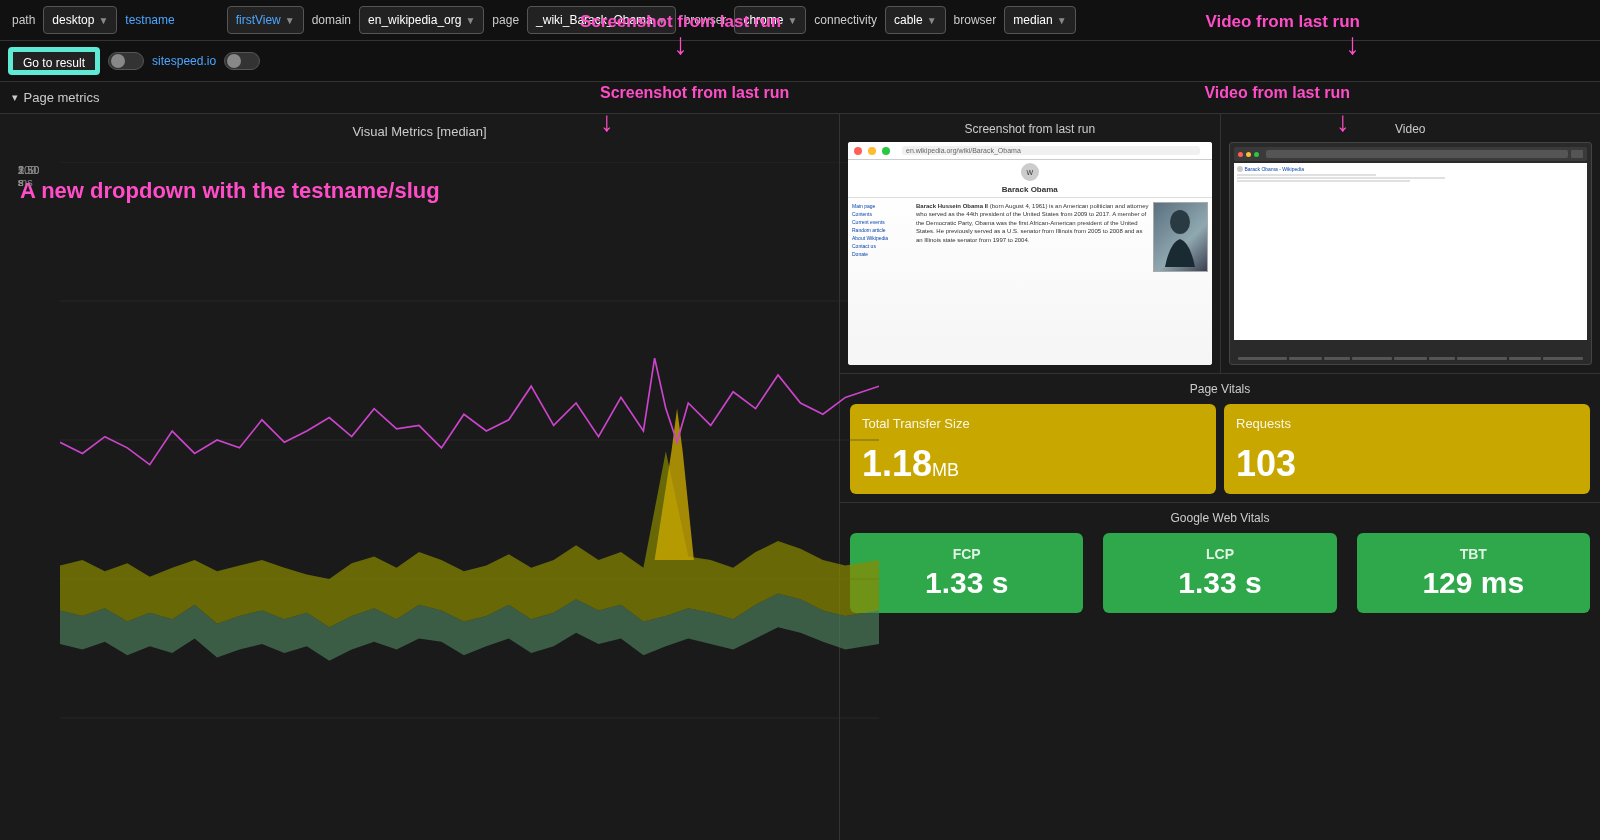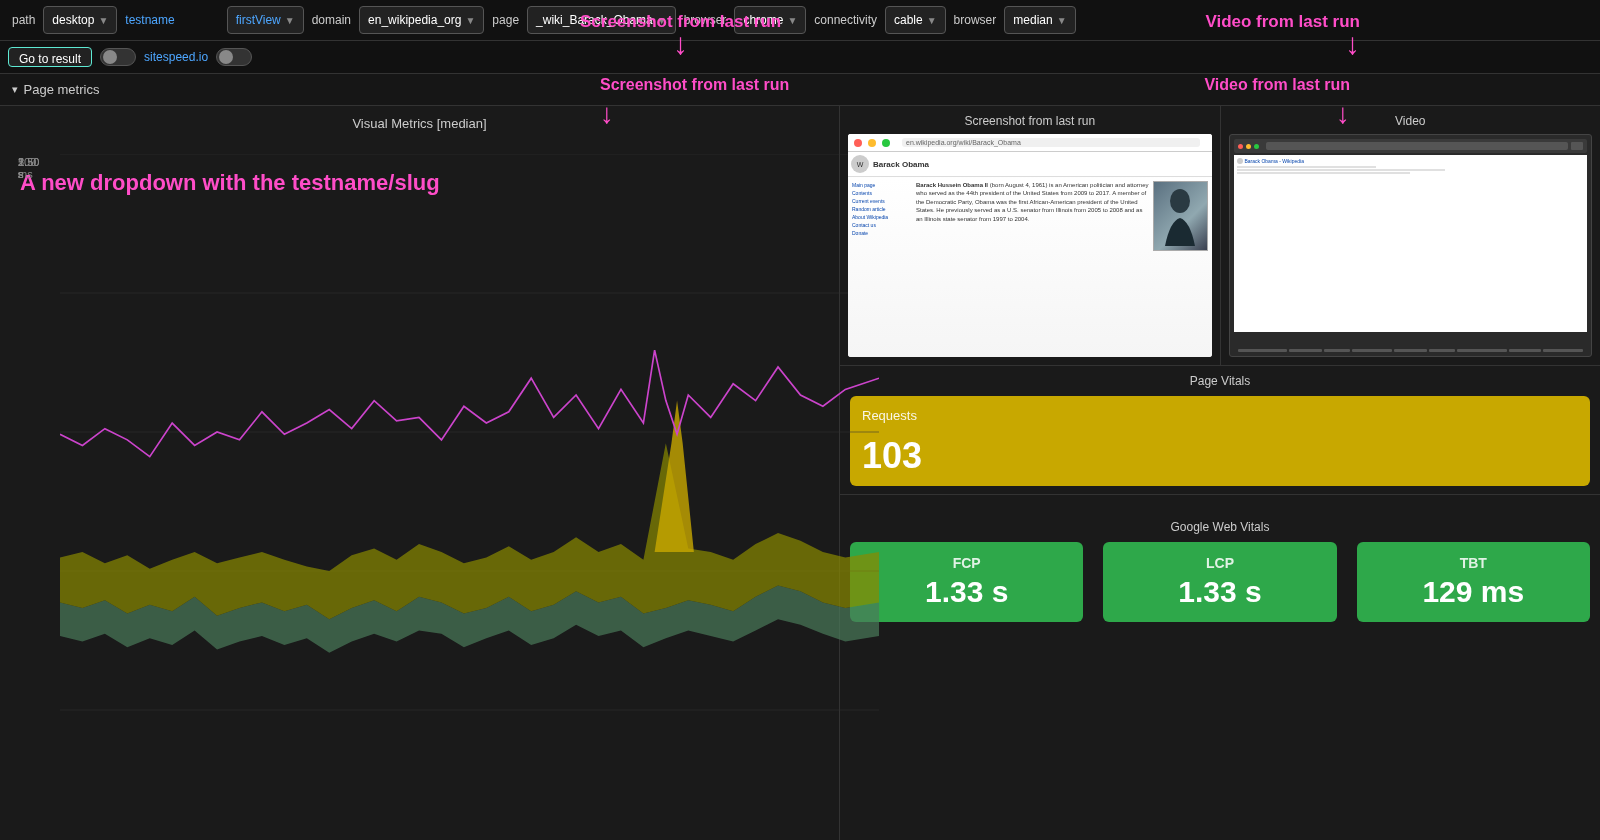"Go to result" .go-to-result-btn { border: 1px solid #5eead4 -> 5px solid #5eead4; height: 20px -> 28px }
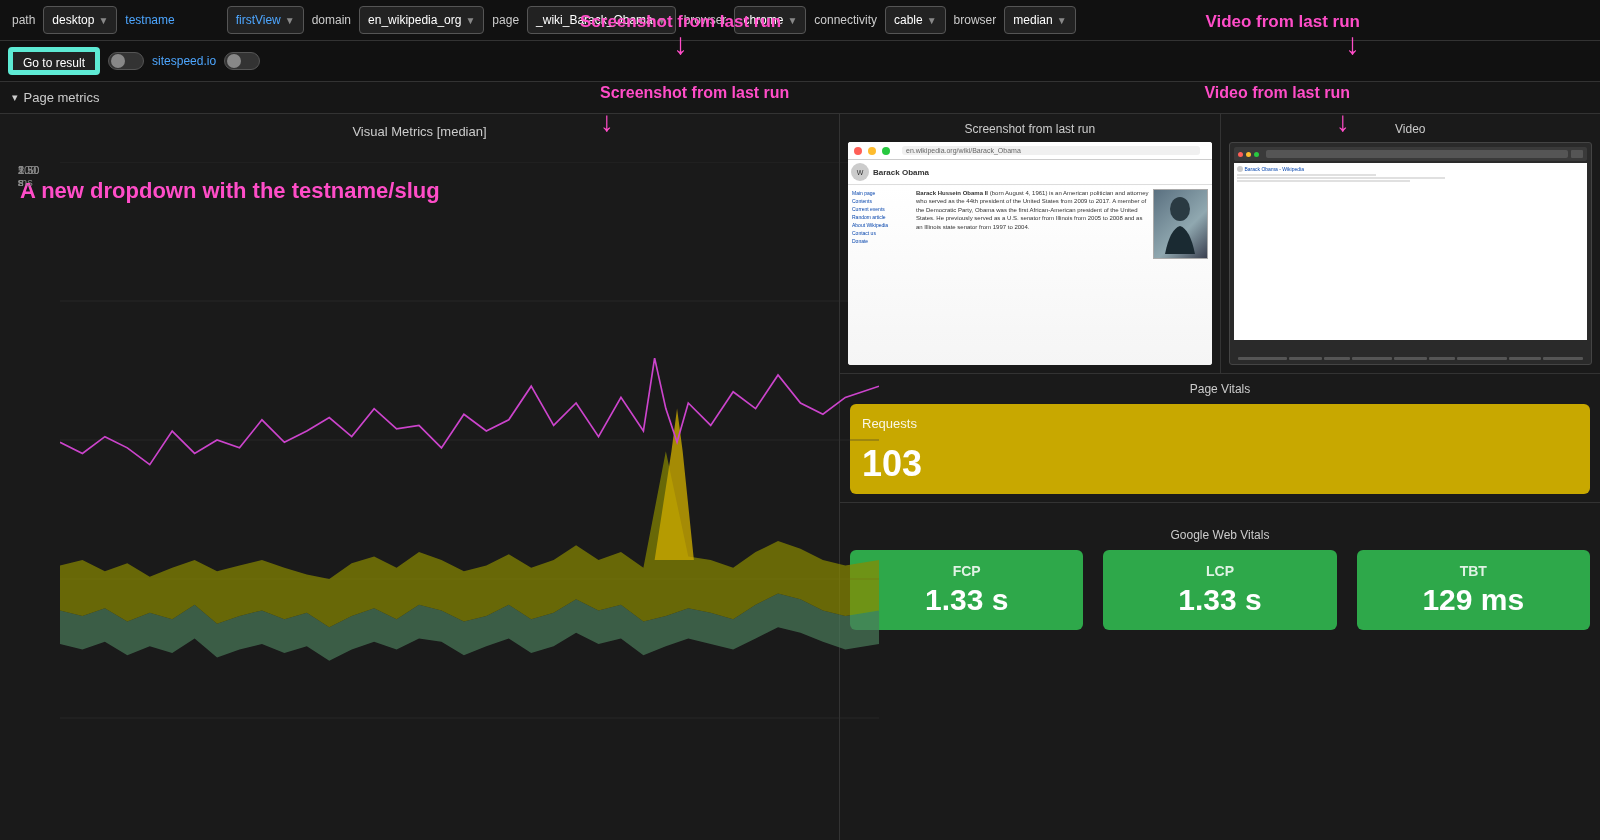"Barack Obama" div { flex-direction: none -> column }
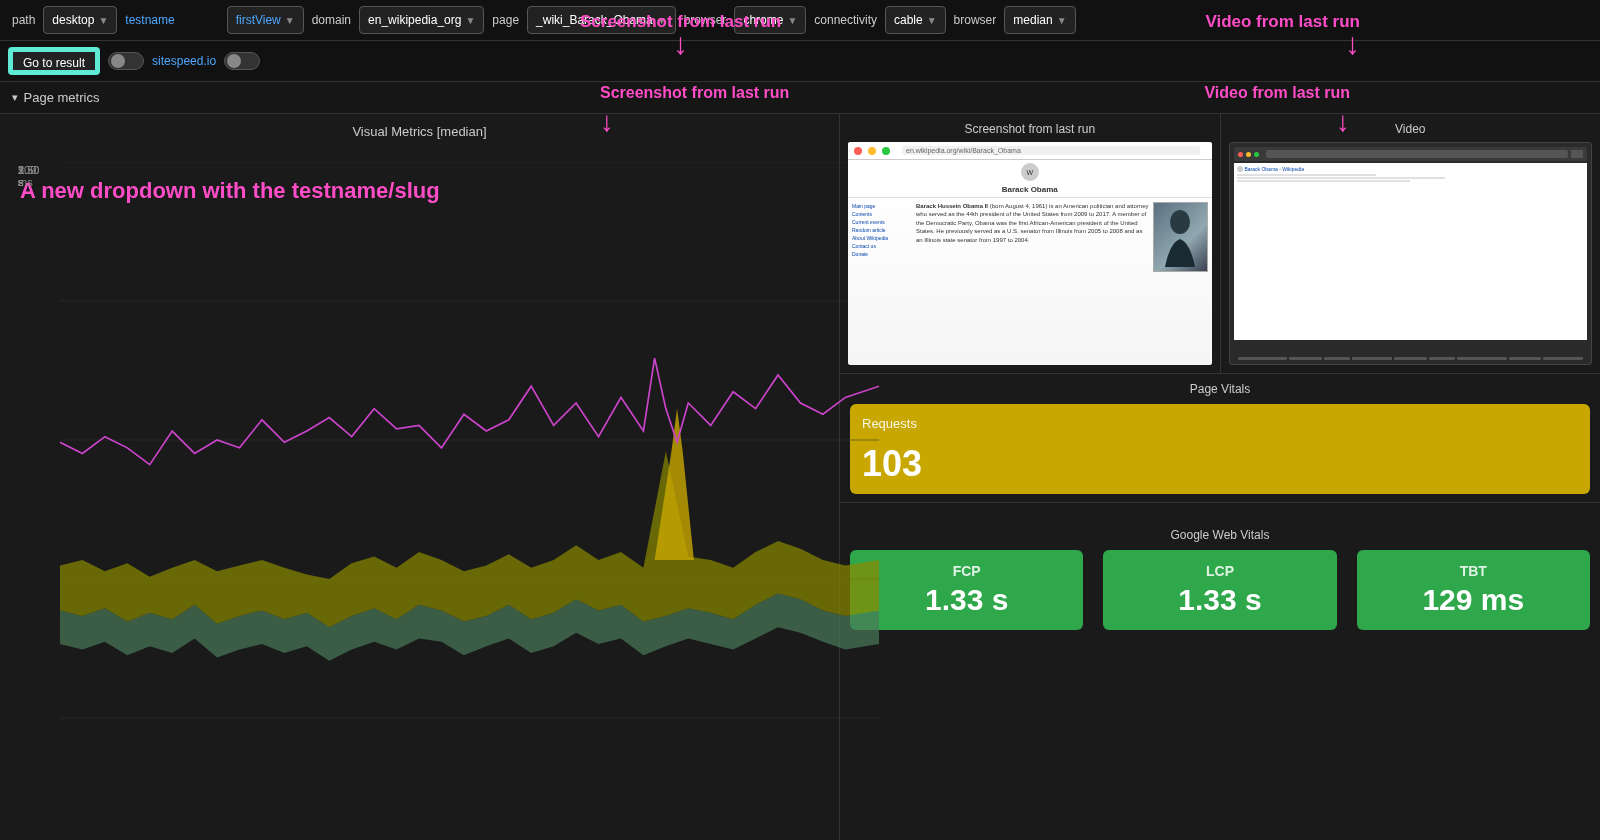"Total Transfer Size" div.vital-card { html: none -> <div> <span>Total Transfer Size</span> <span> <span>1.18</span><span>MB</span> </span> </div> }
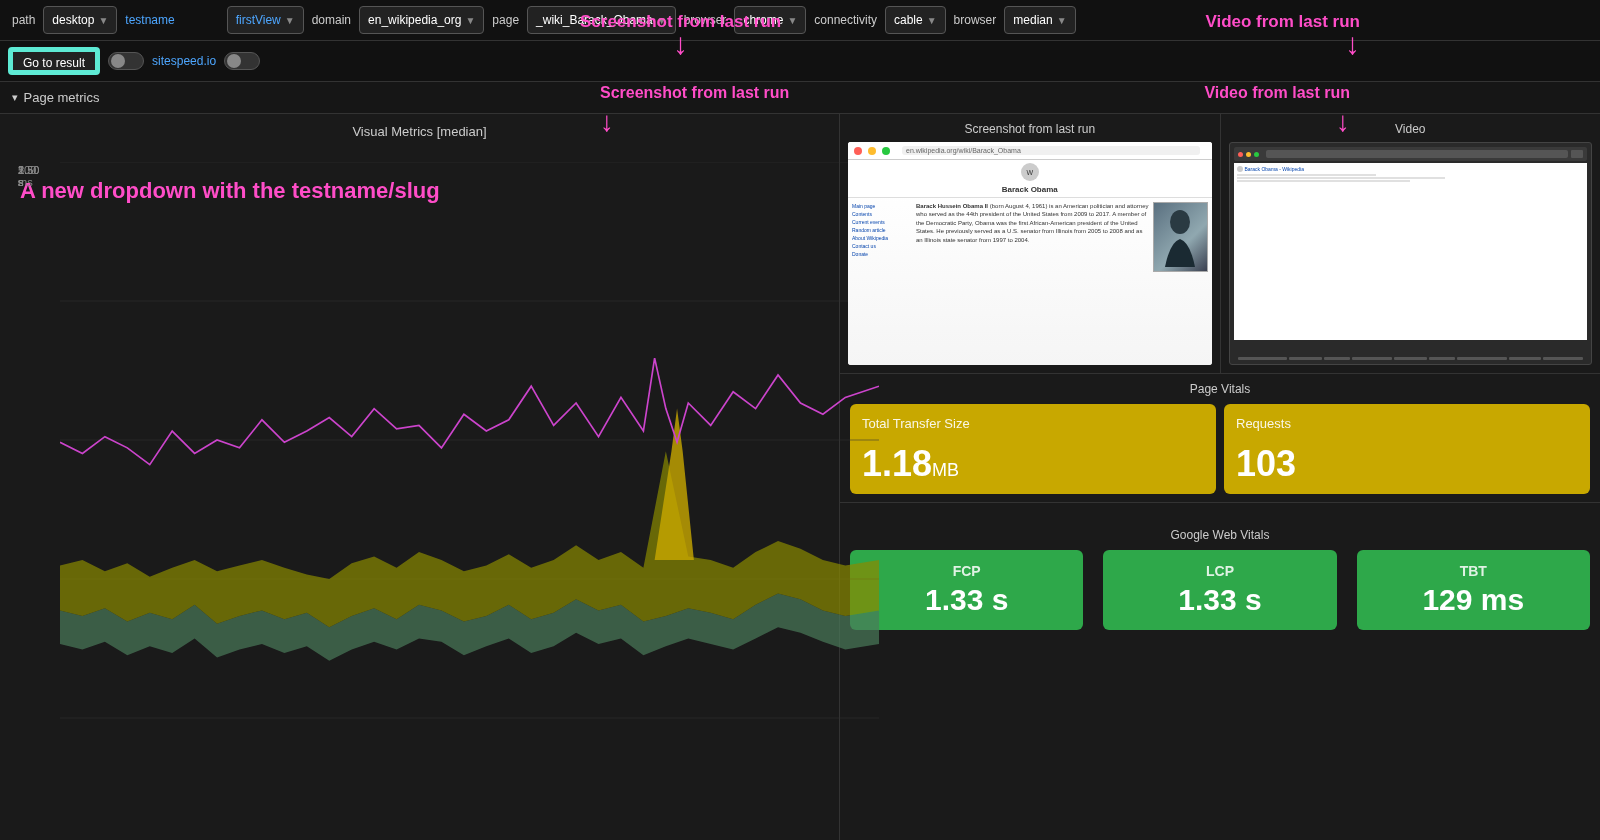"Google Web Vitals" .gwv-section { margin-top: 17px -> none }
